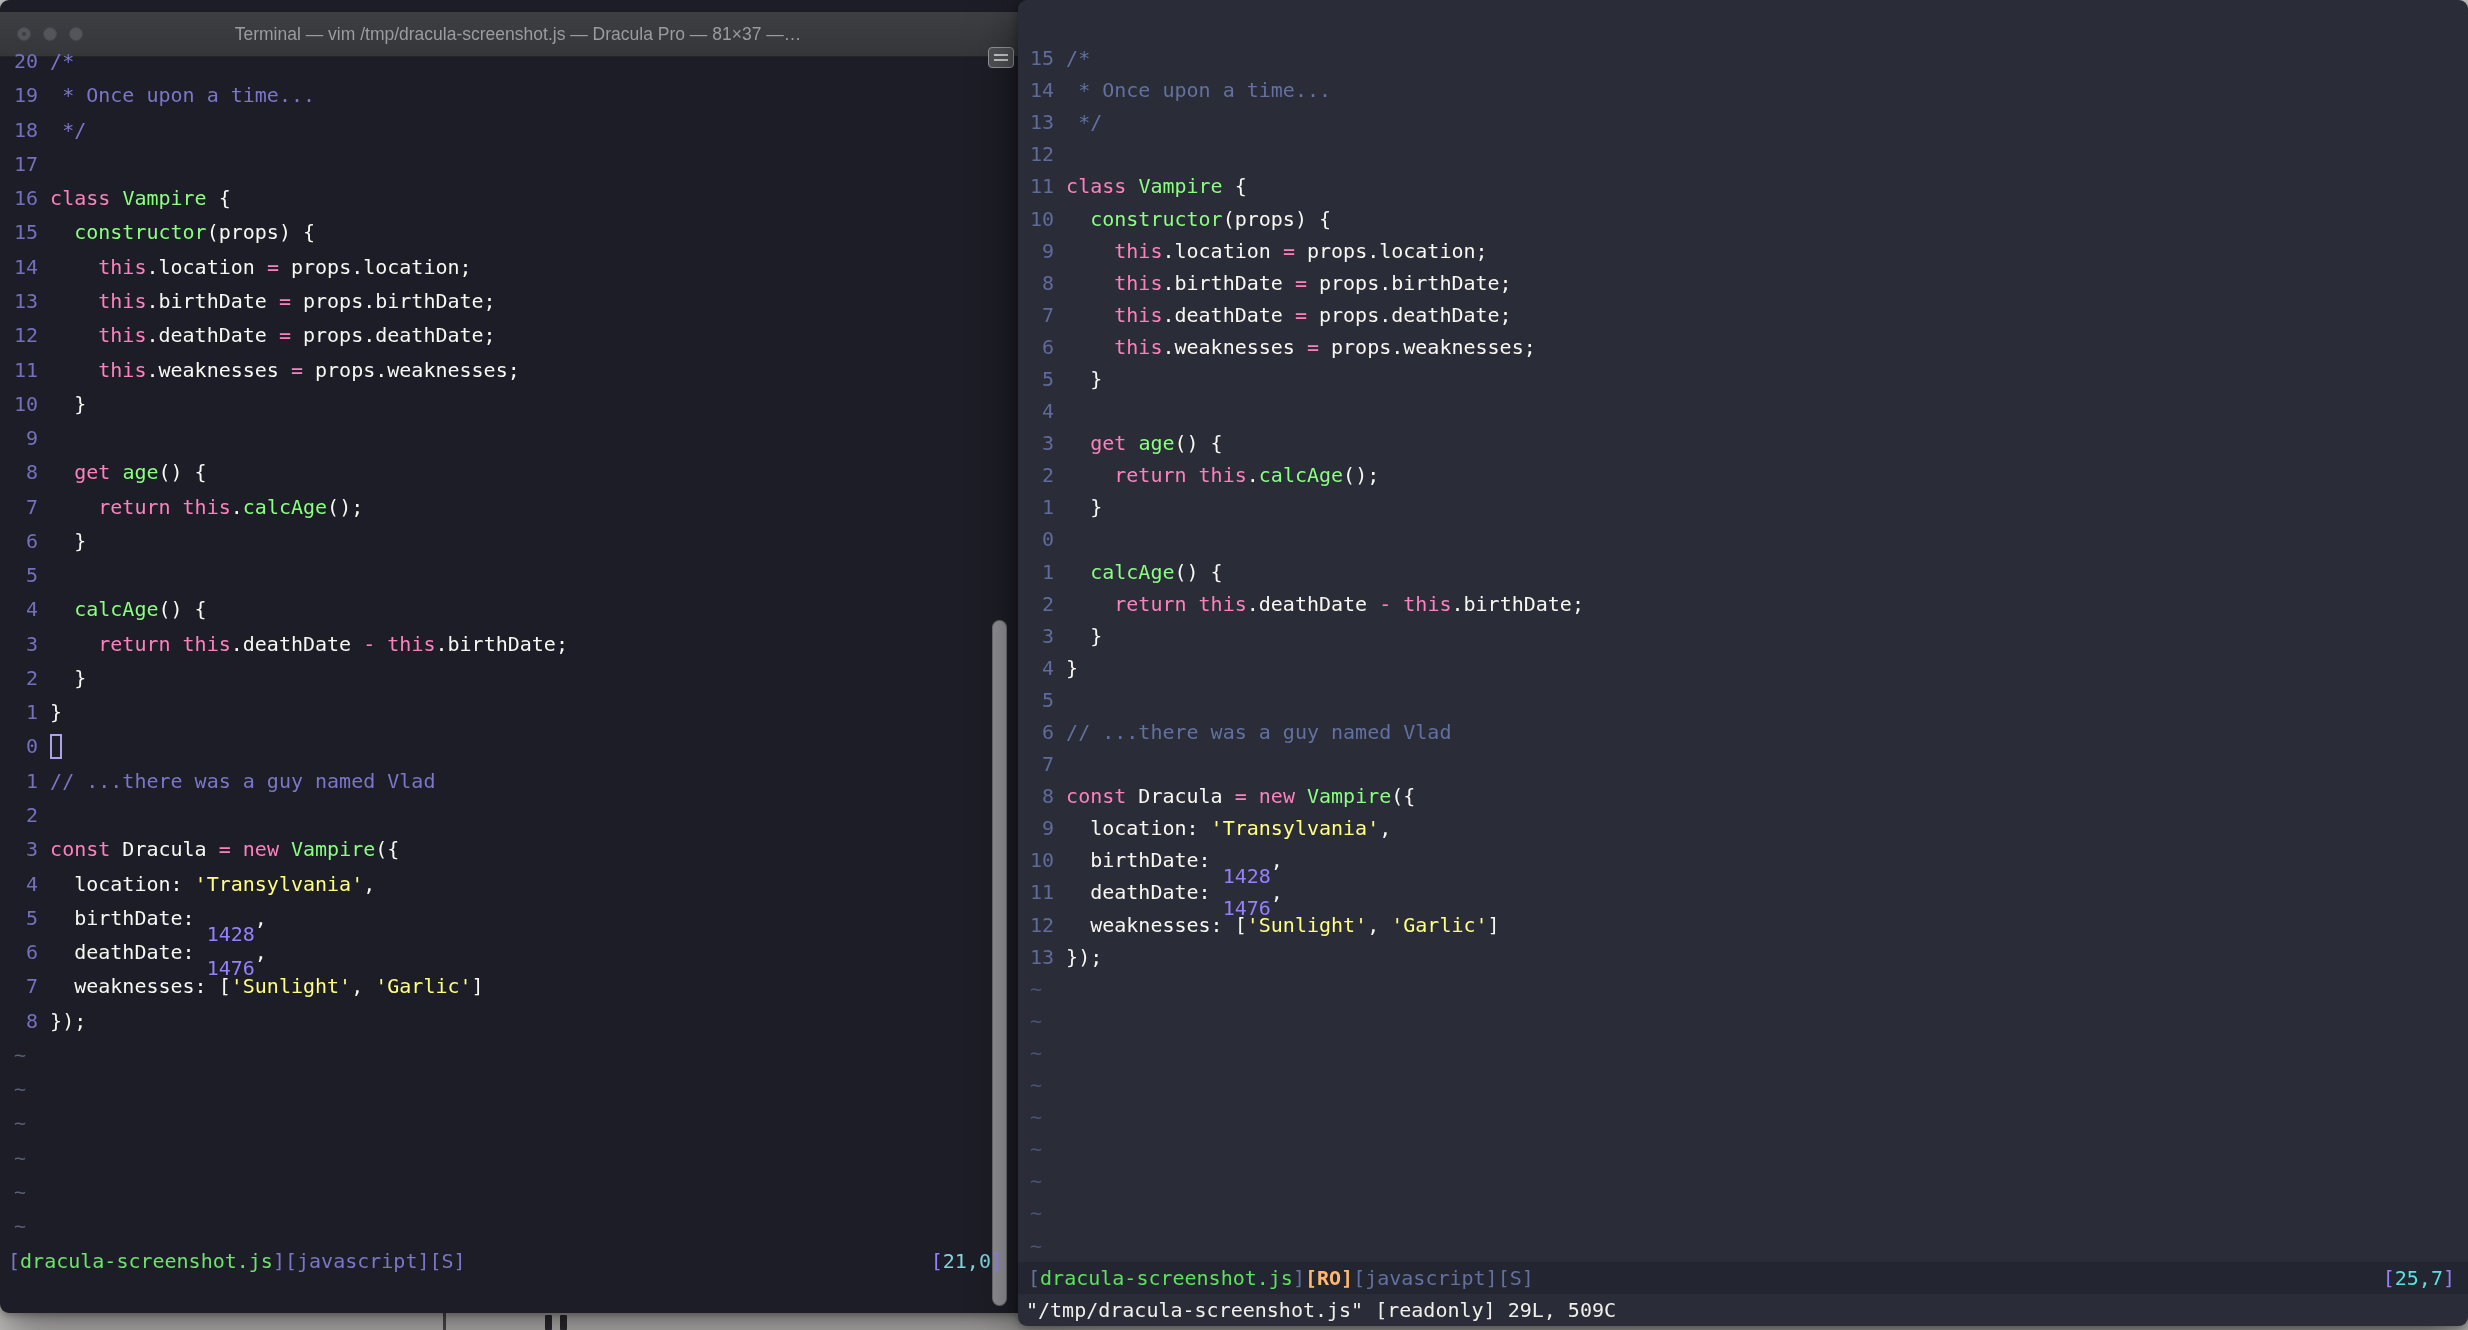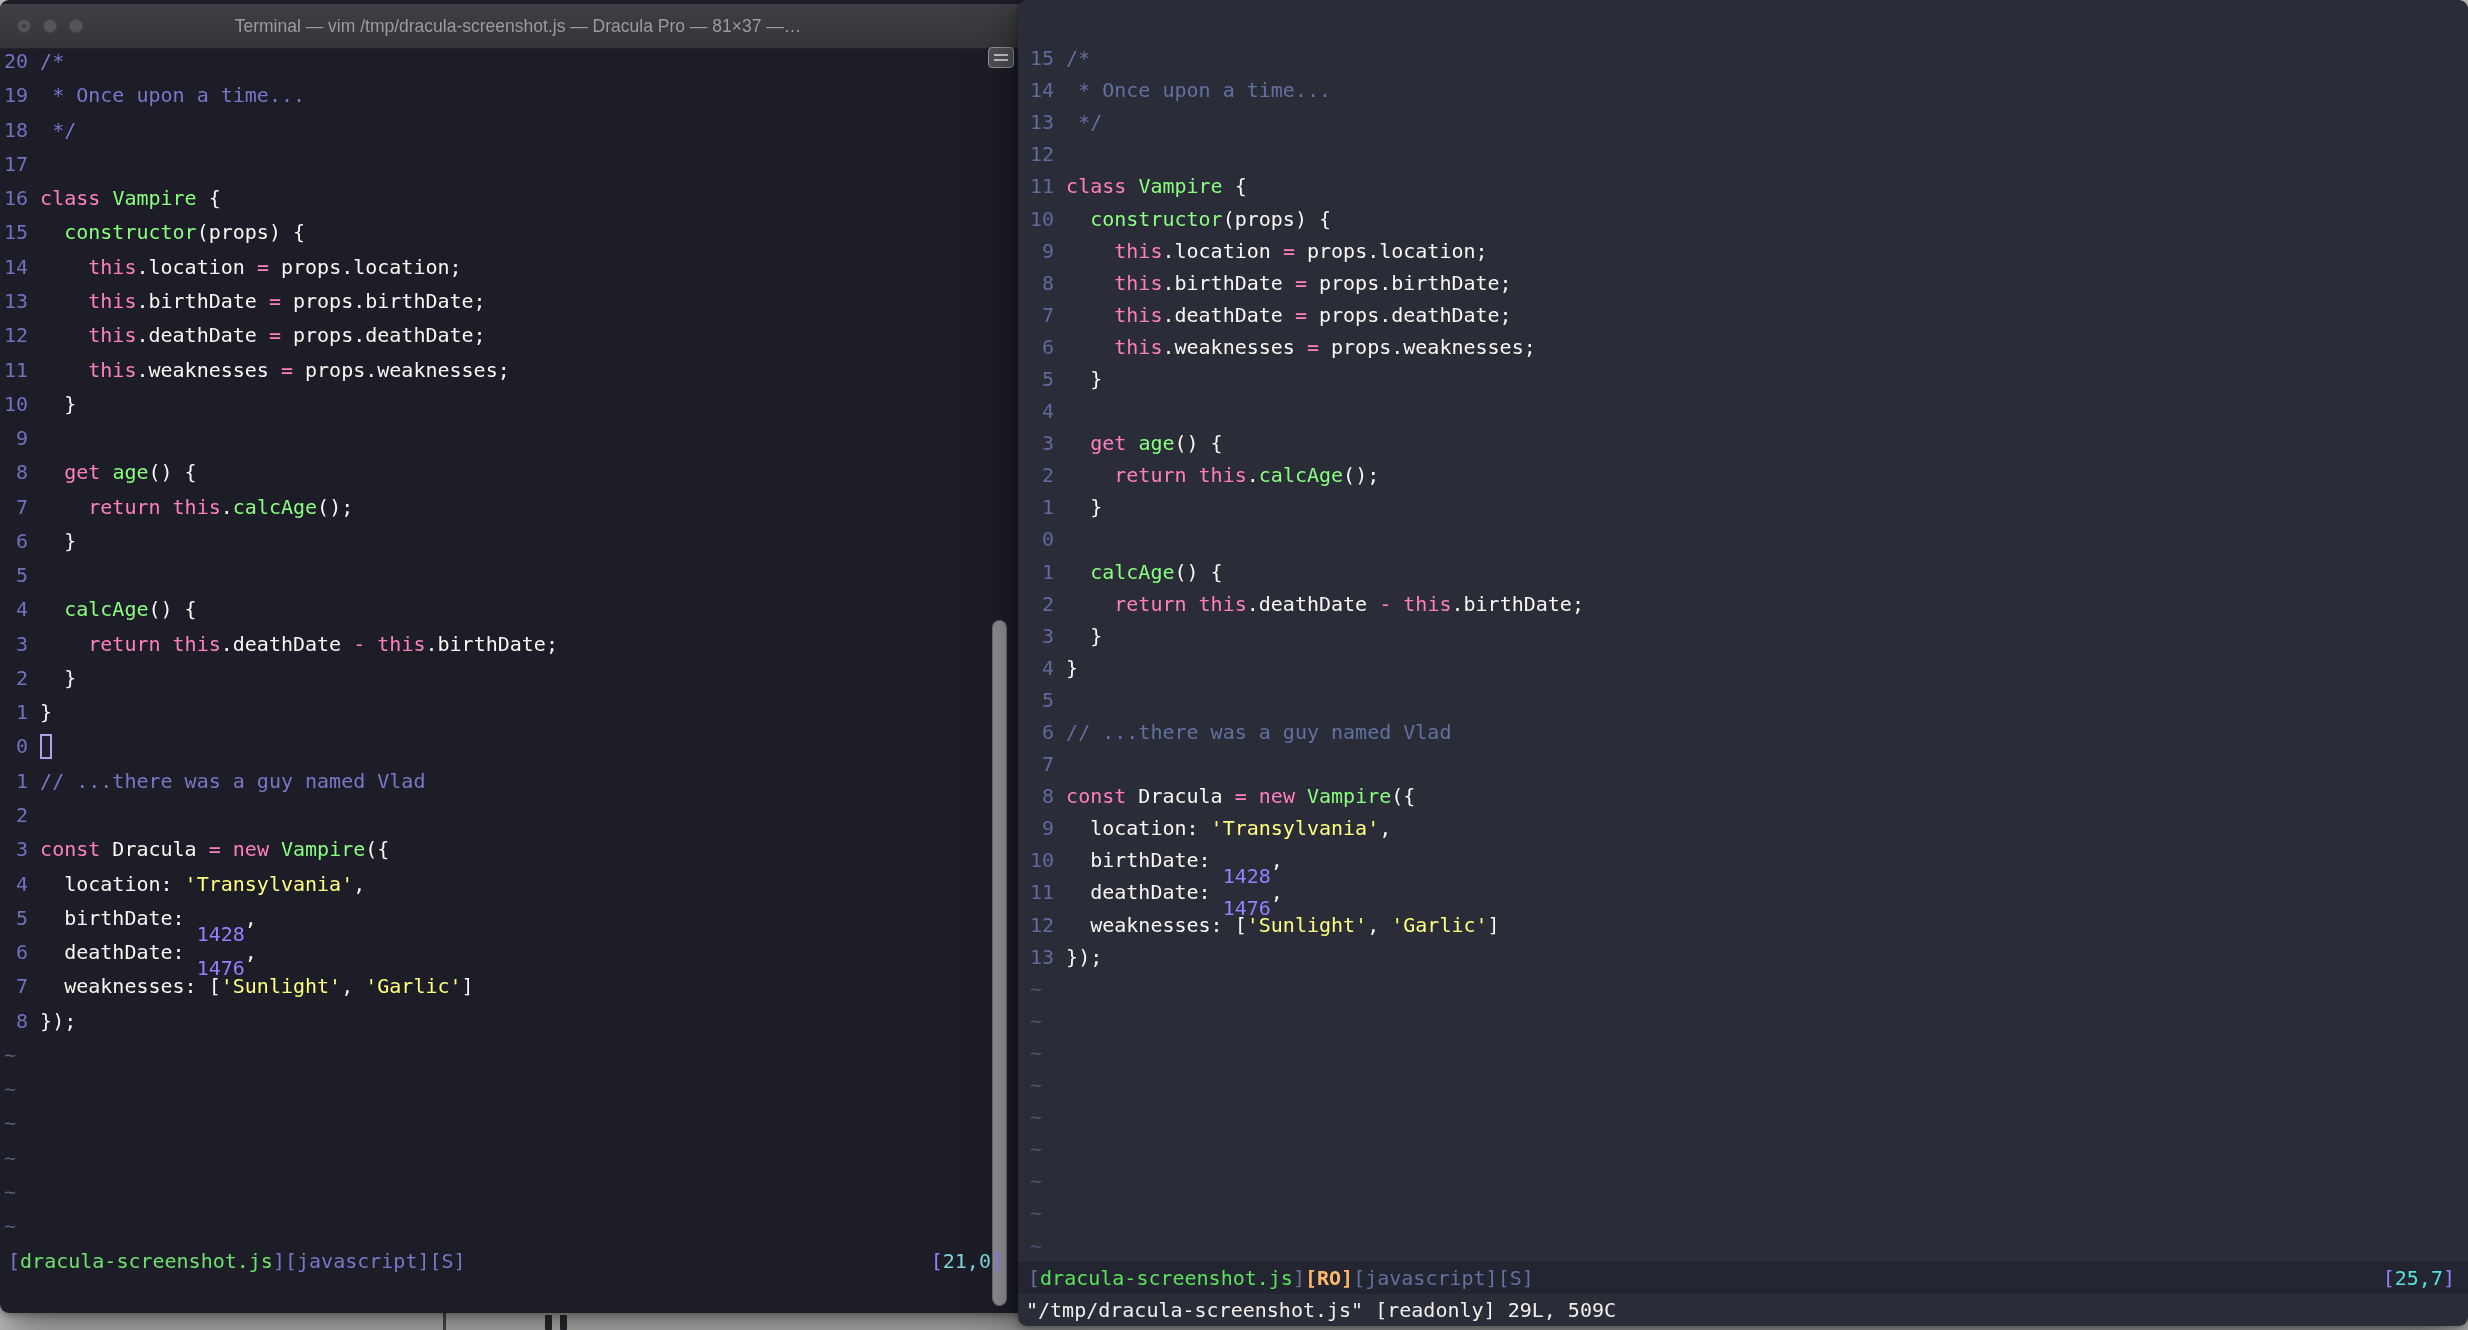"Terminal — vim" .titlebar { top: 4px -> 12px }
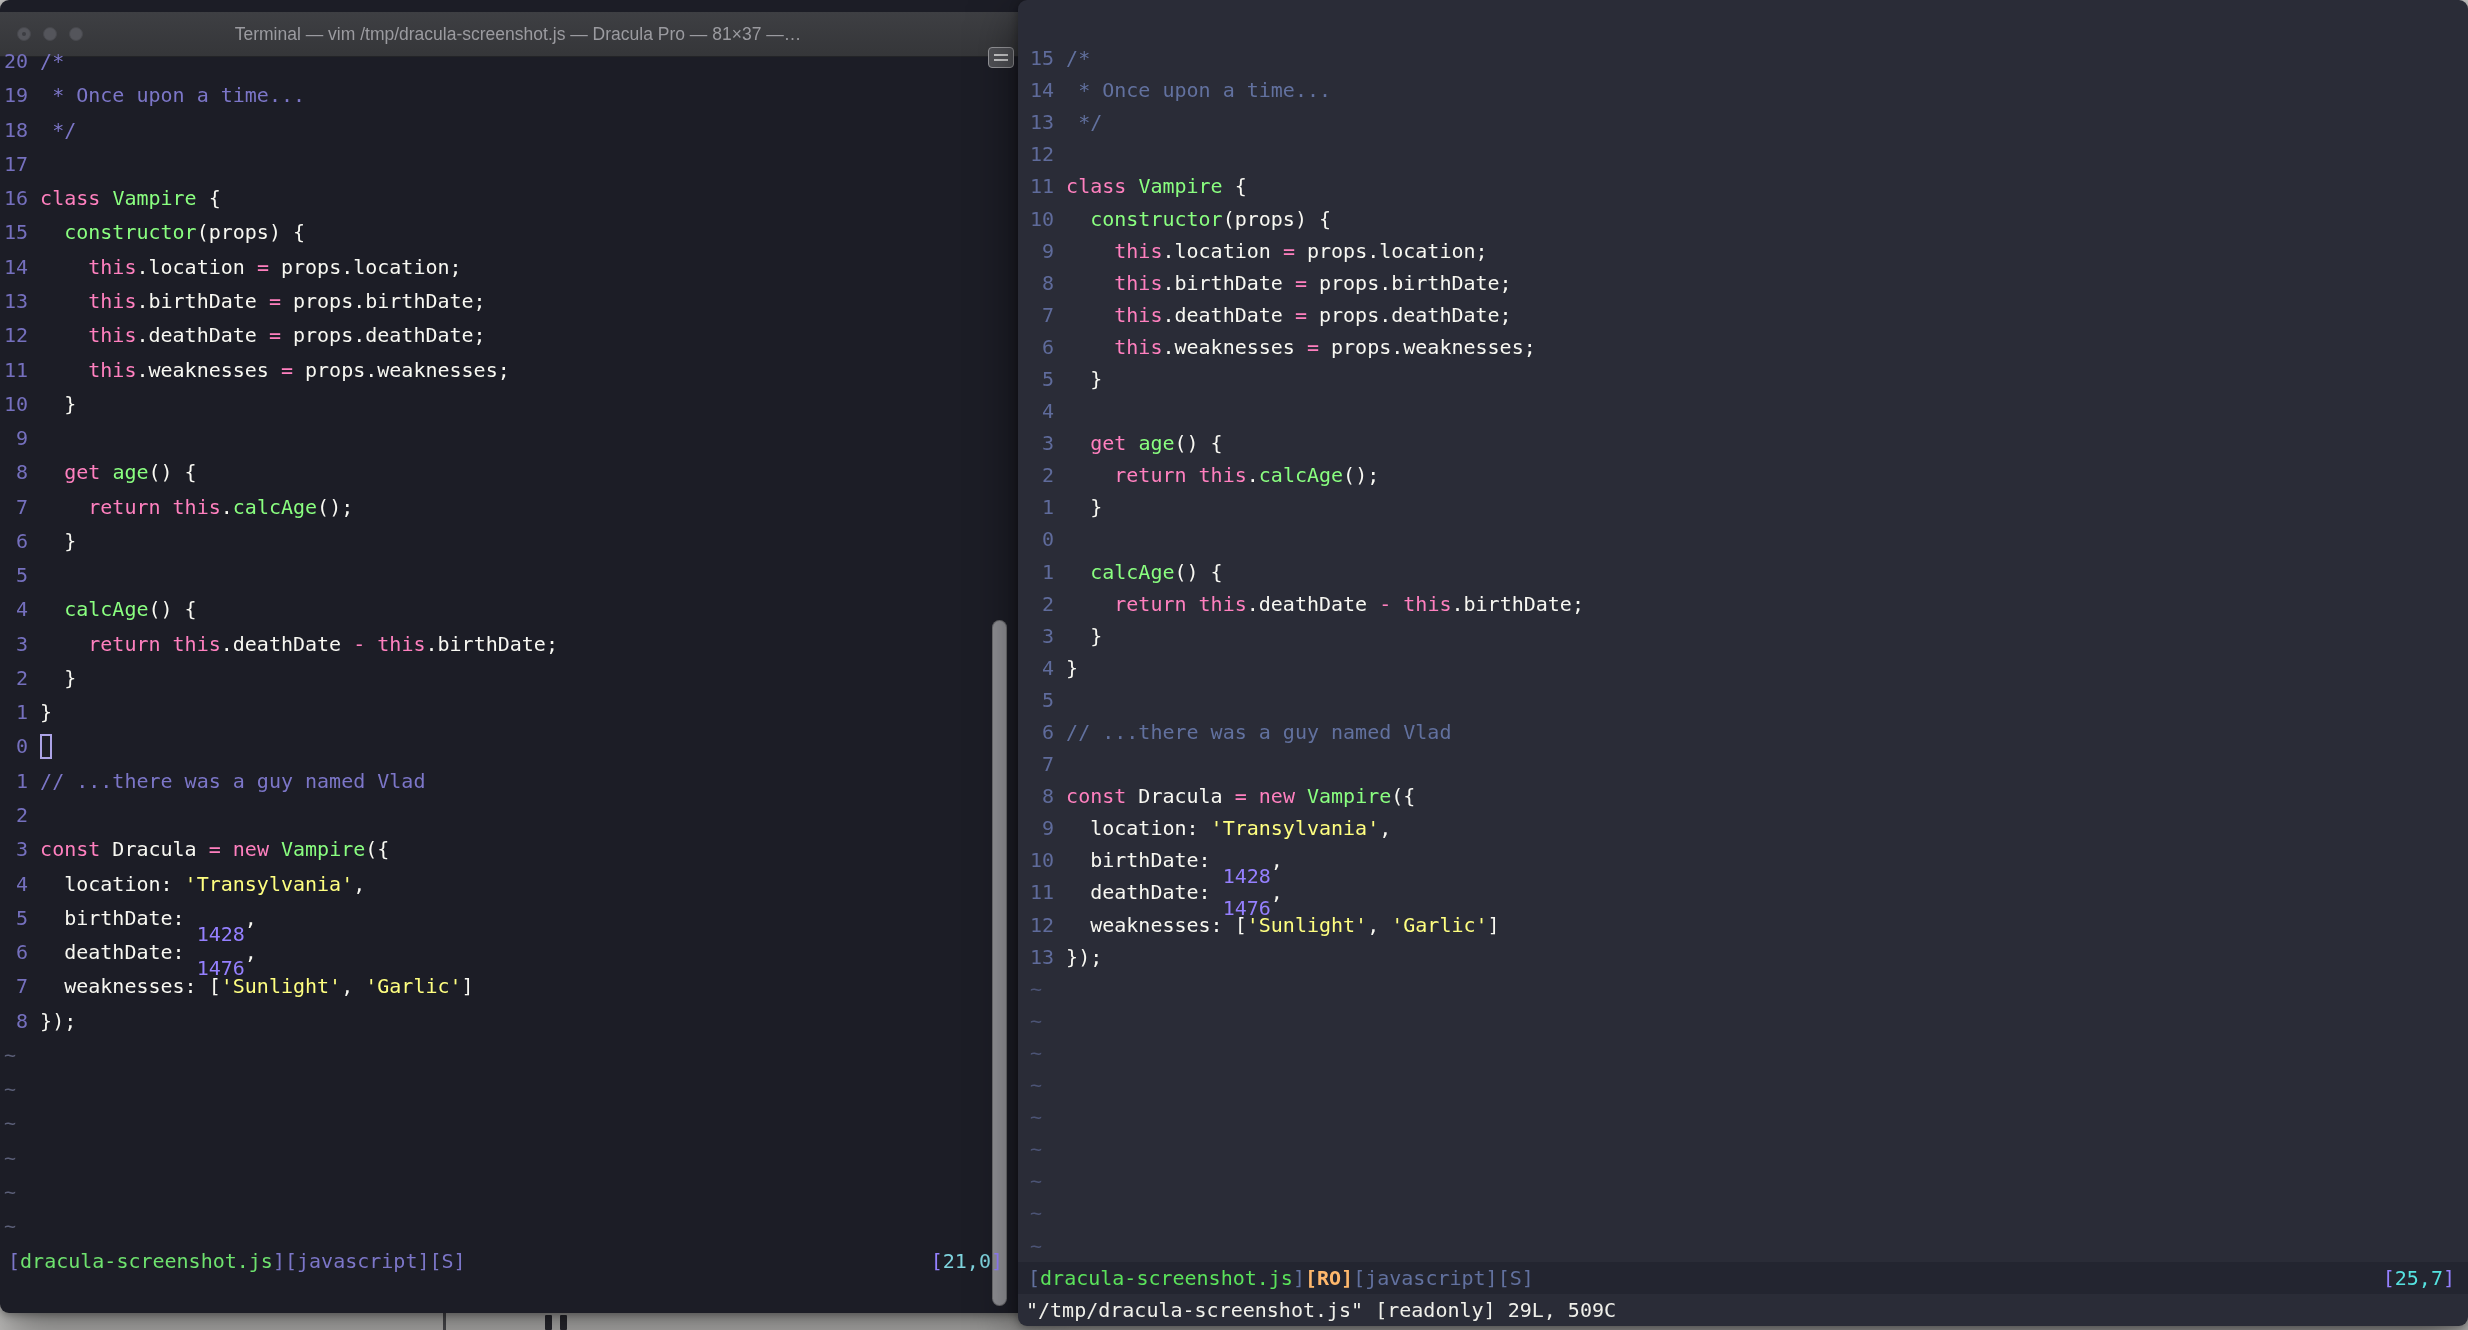"20" #win-left .row { padding-left: 4px -> 14px }
